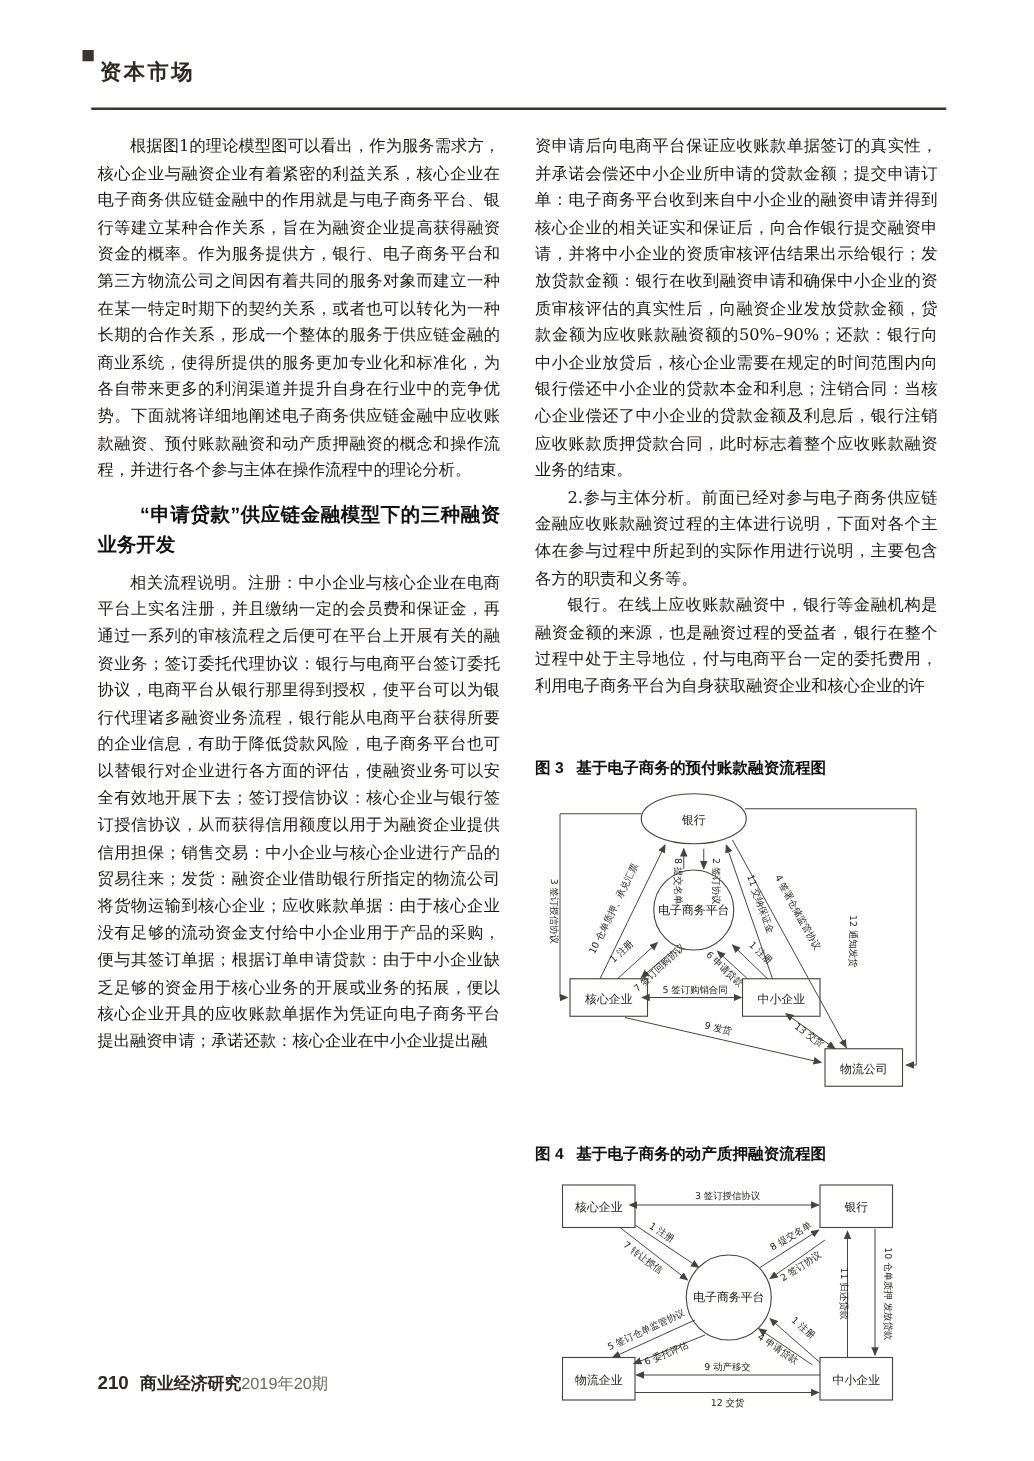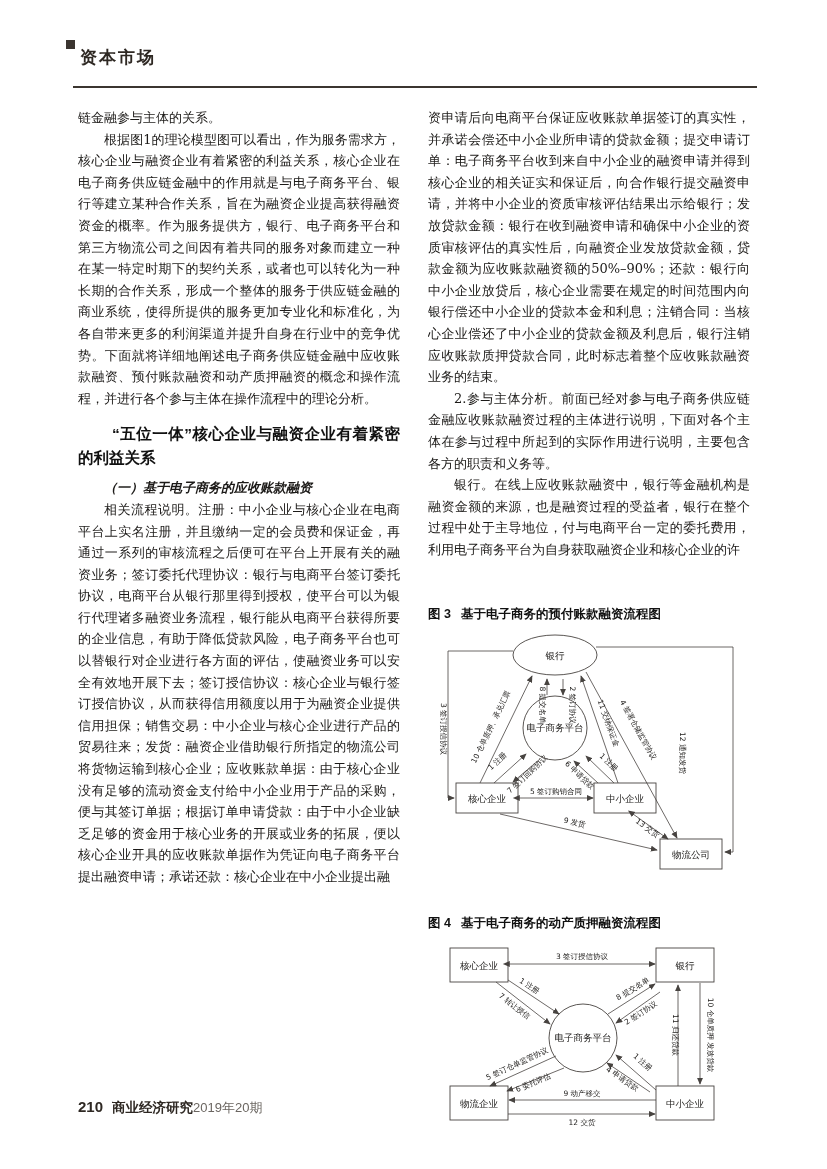"链金融参与主体的关系。" p.noindent { html: <p>链金融参与主体的关系。</p> -> none }
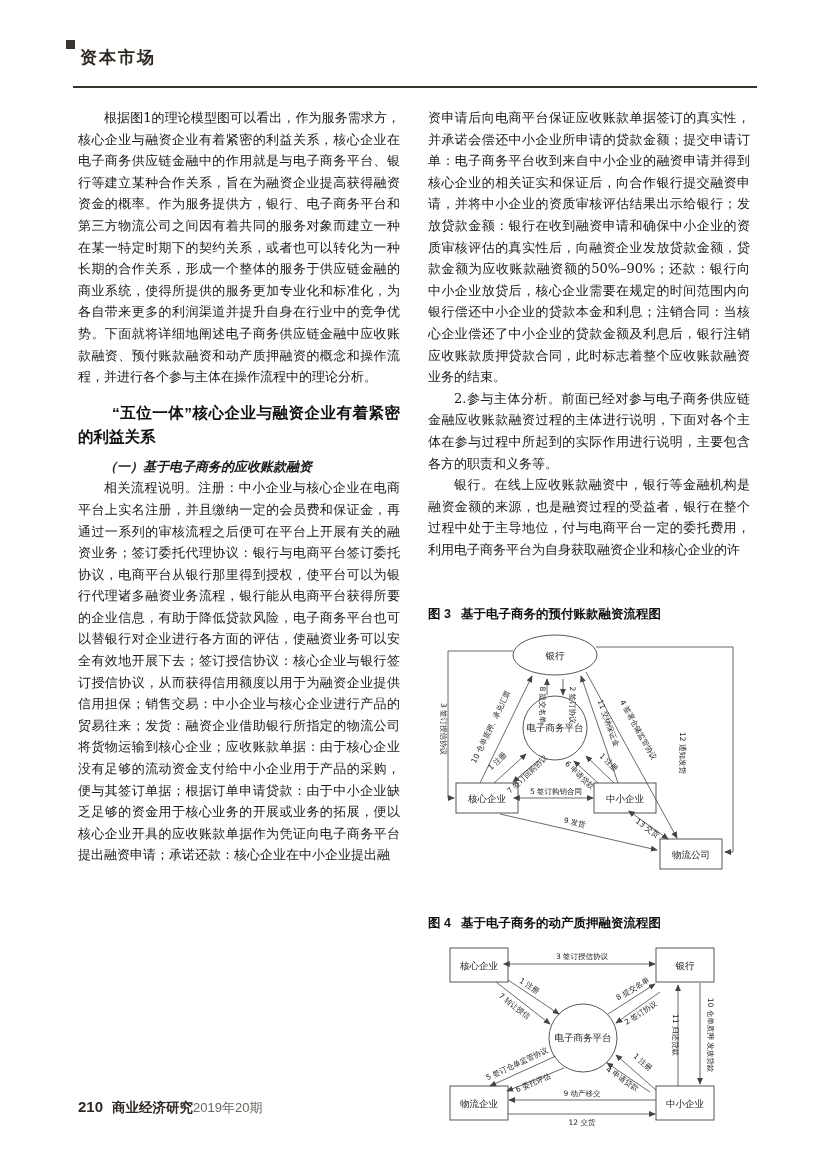"“五位一体”核心企业与融资企业有着紧密的利益关系" h2.heading { text: 五位一体”核心企业与融资企业有着紧密的利益关系 -> 申请贷款”供应链金融模型下的三种融资业务开发 }
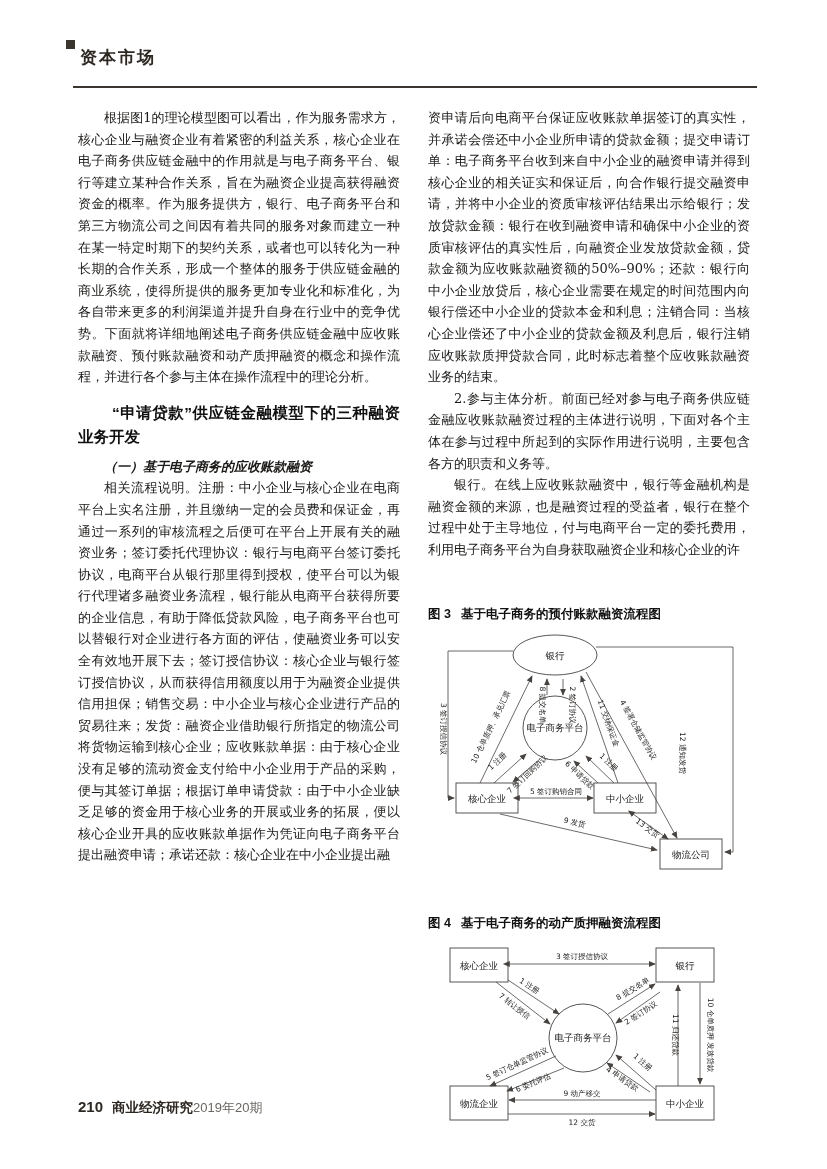"（一）基于电子商务的应收账款融资" p.sub { html: <p>（一）基于电子商务的应收账款融资</p> -> none }
